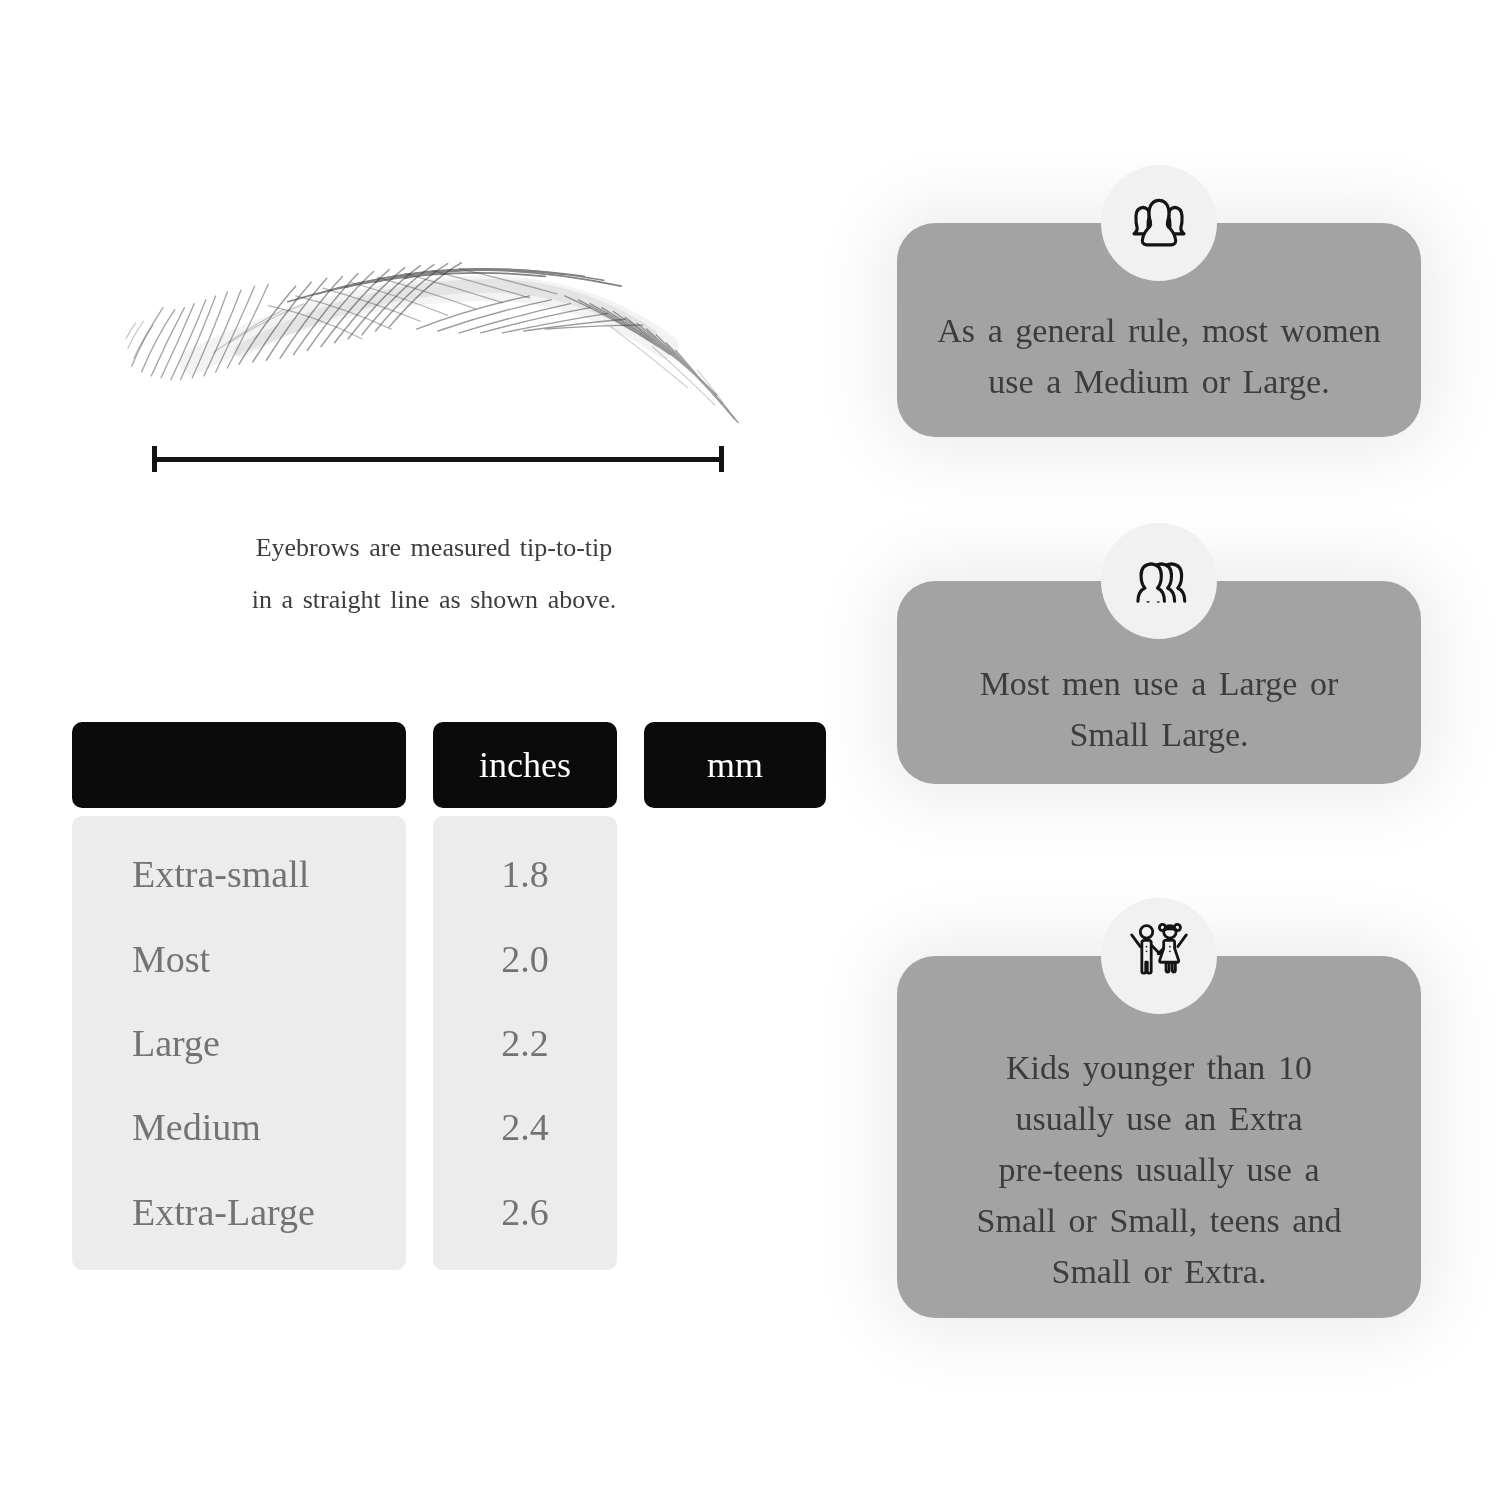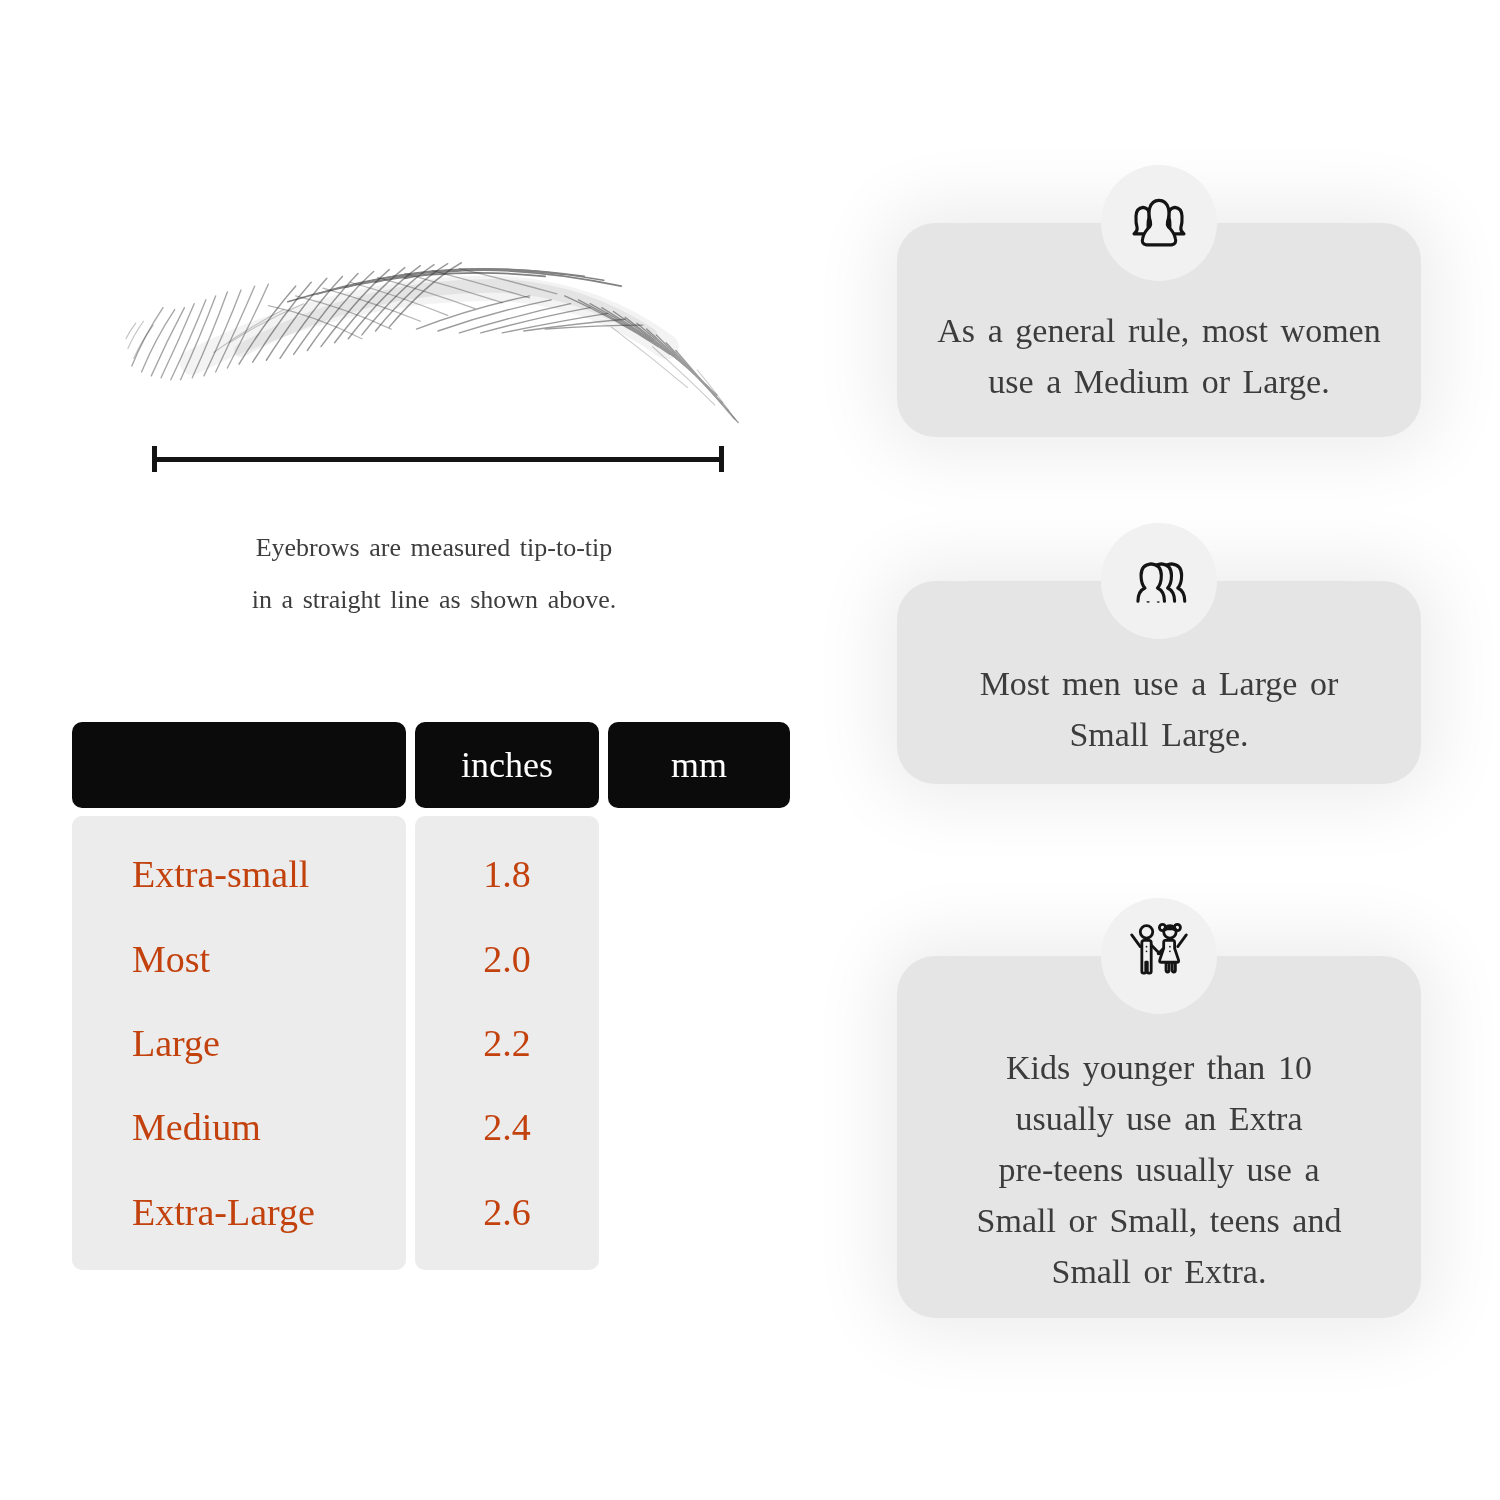"As a general rule, most" .card { background: #e5e5e5 -> #a3a3a3 }
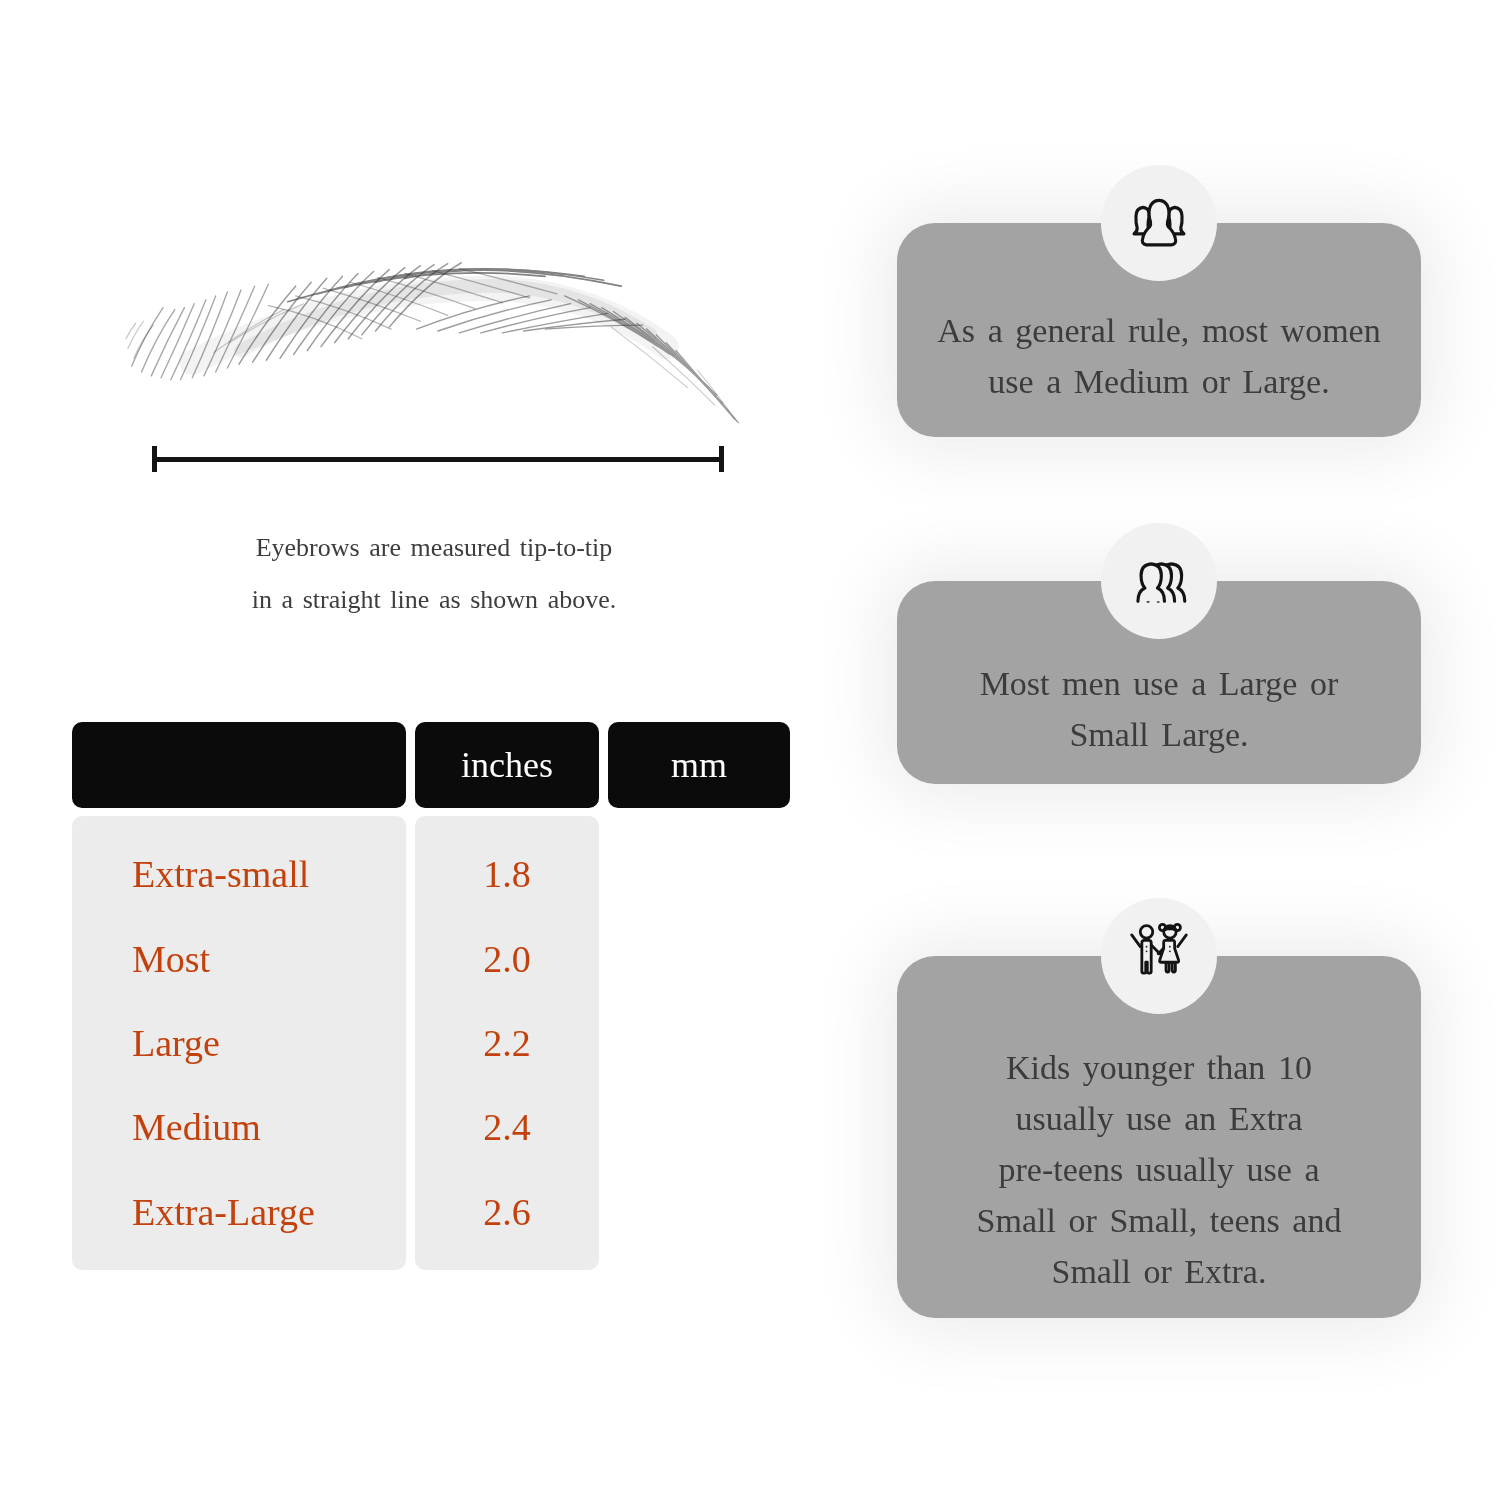"inches" .thead,.tbody { column-gap: 9px -> 27px }
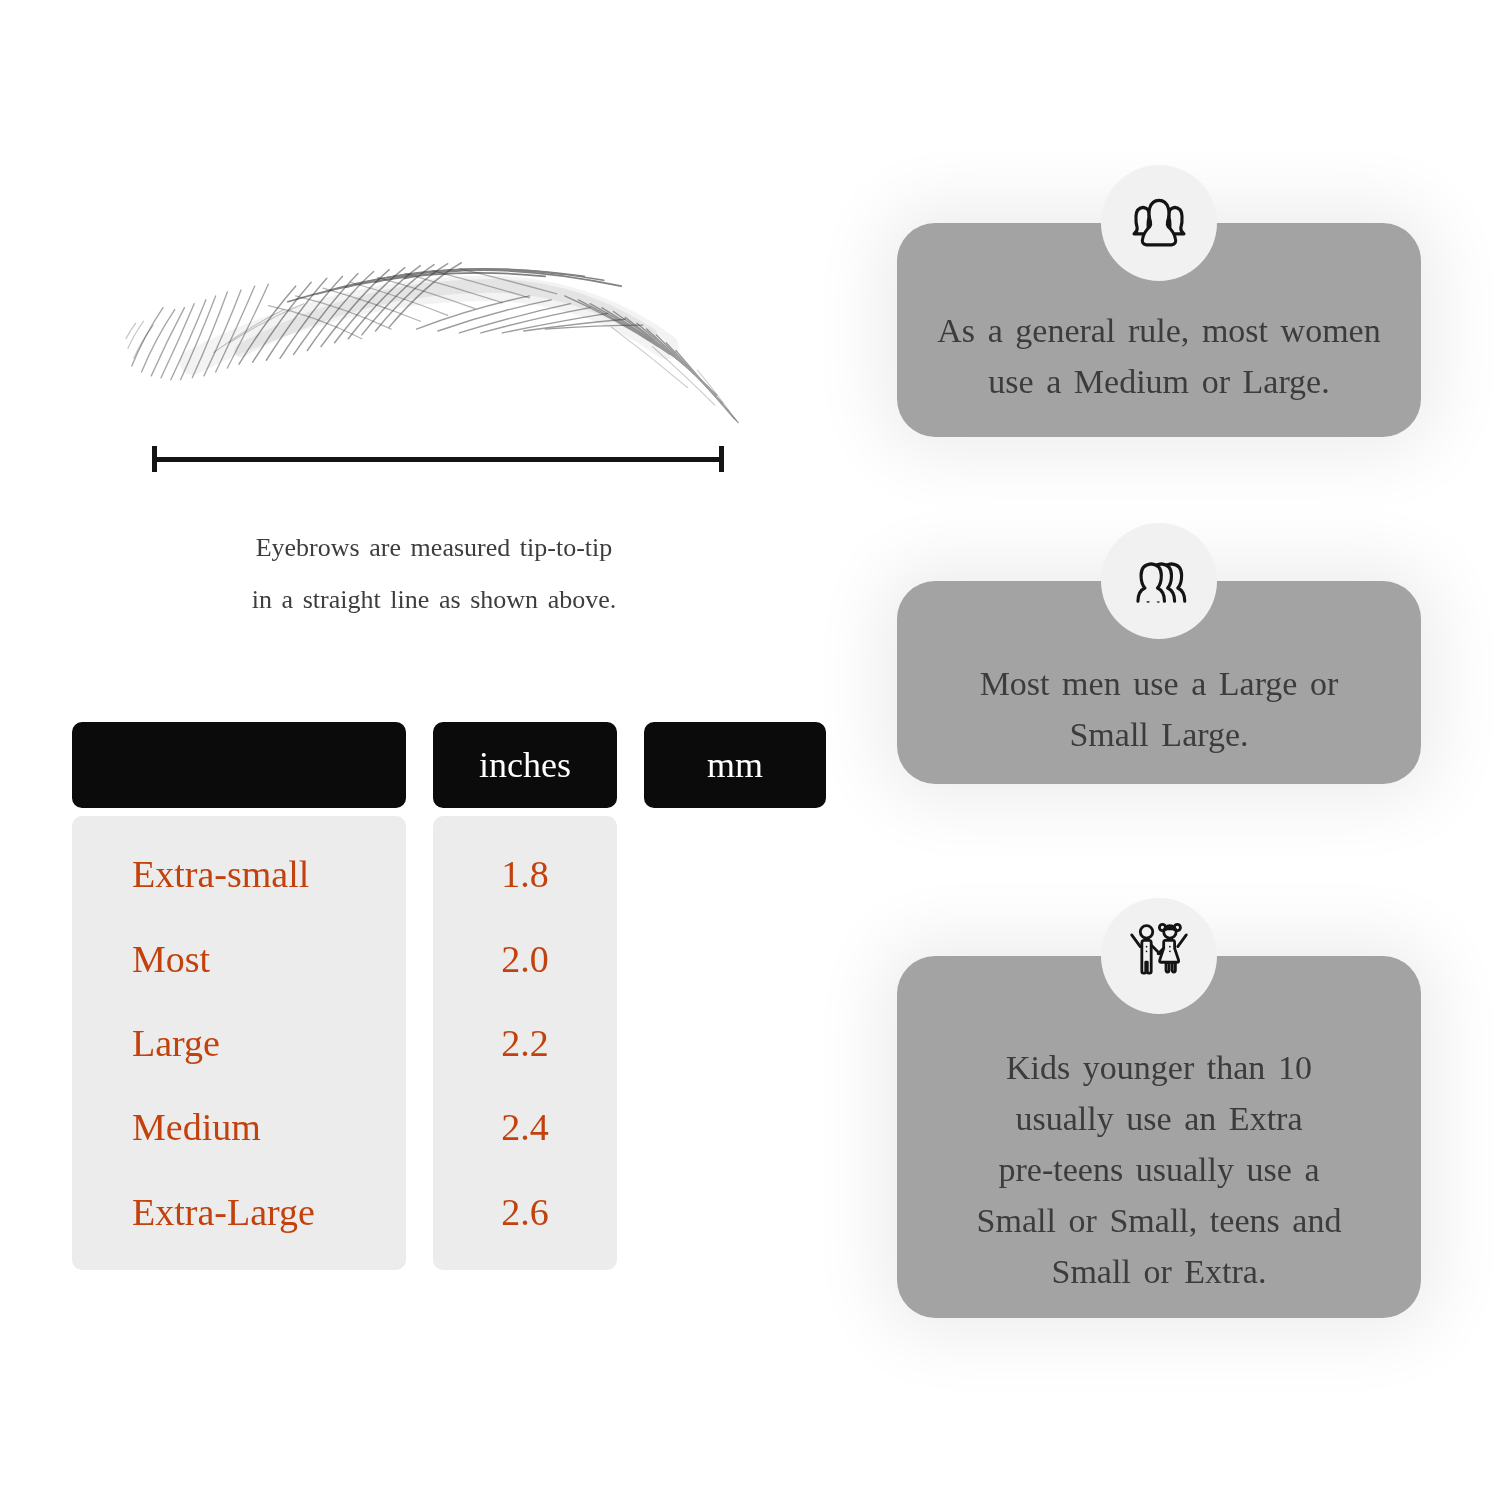"Extra-small" .tcol { color: #c2410c -> #737373 }
